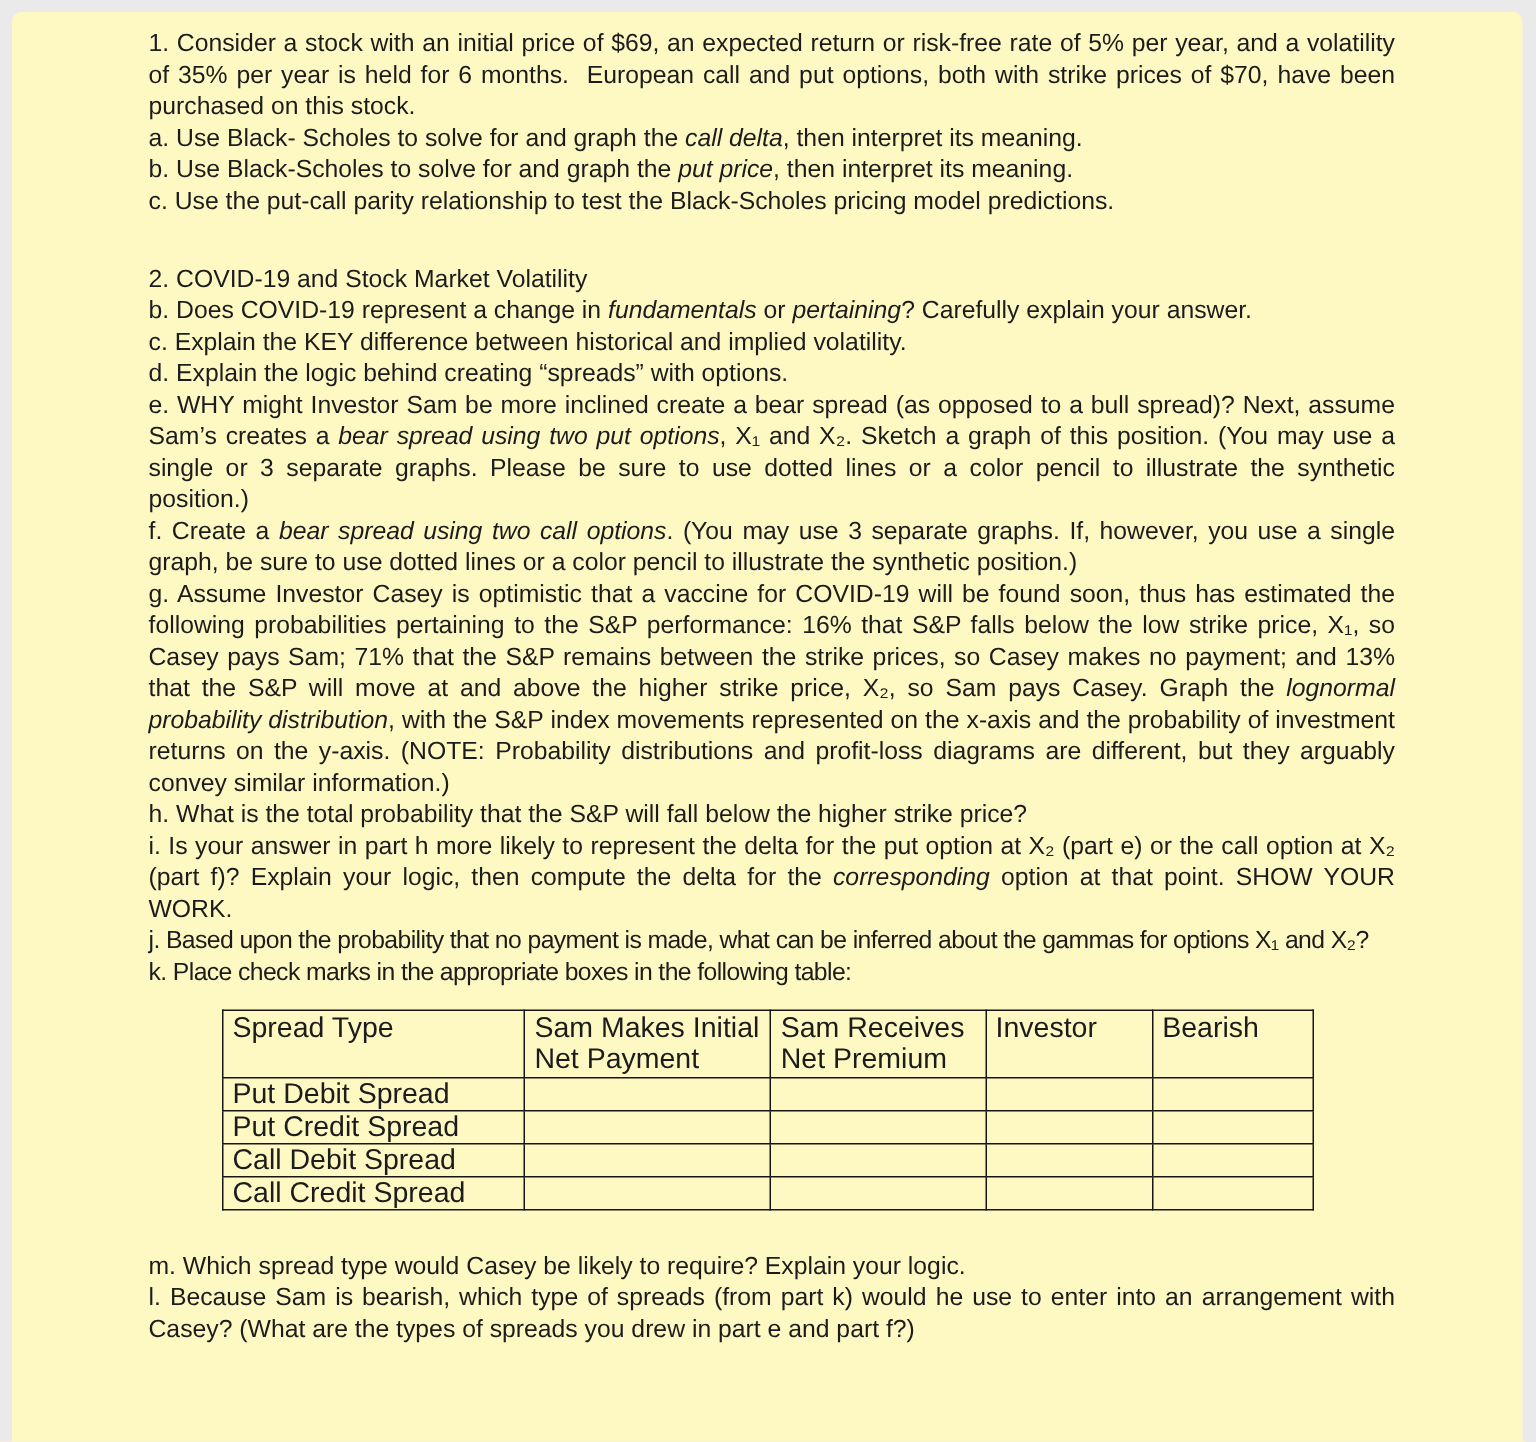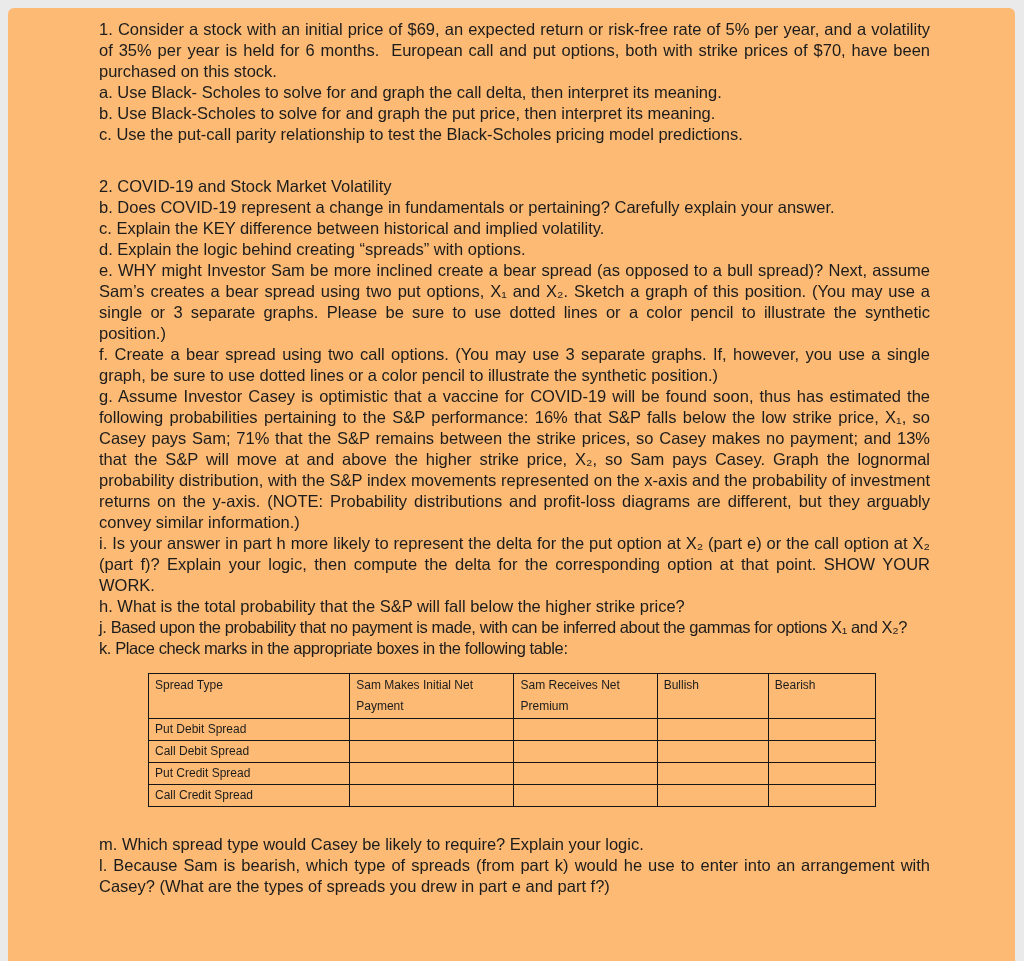"1. Consider a stock with" .page { background: #fdba74 -> #fef9c3 }
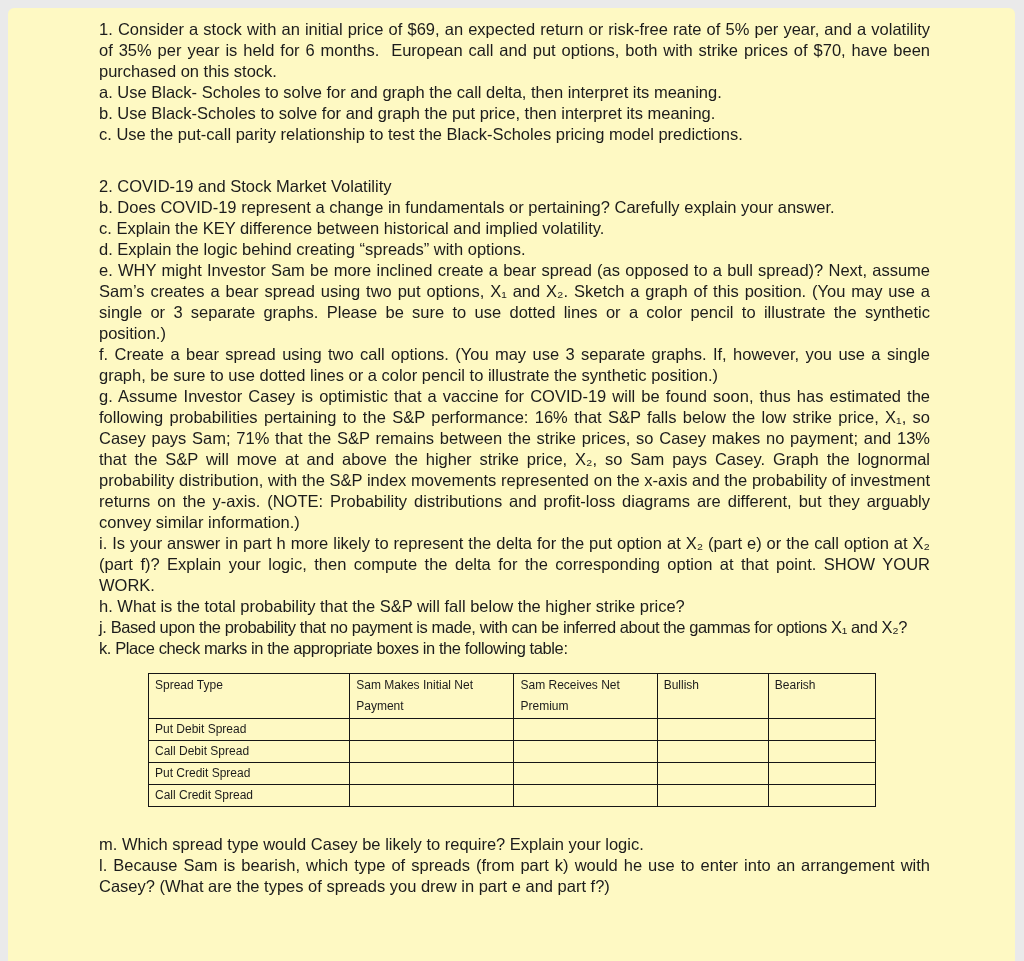"call delta" .i { font-style: none -> italic }
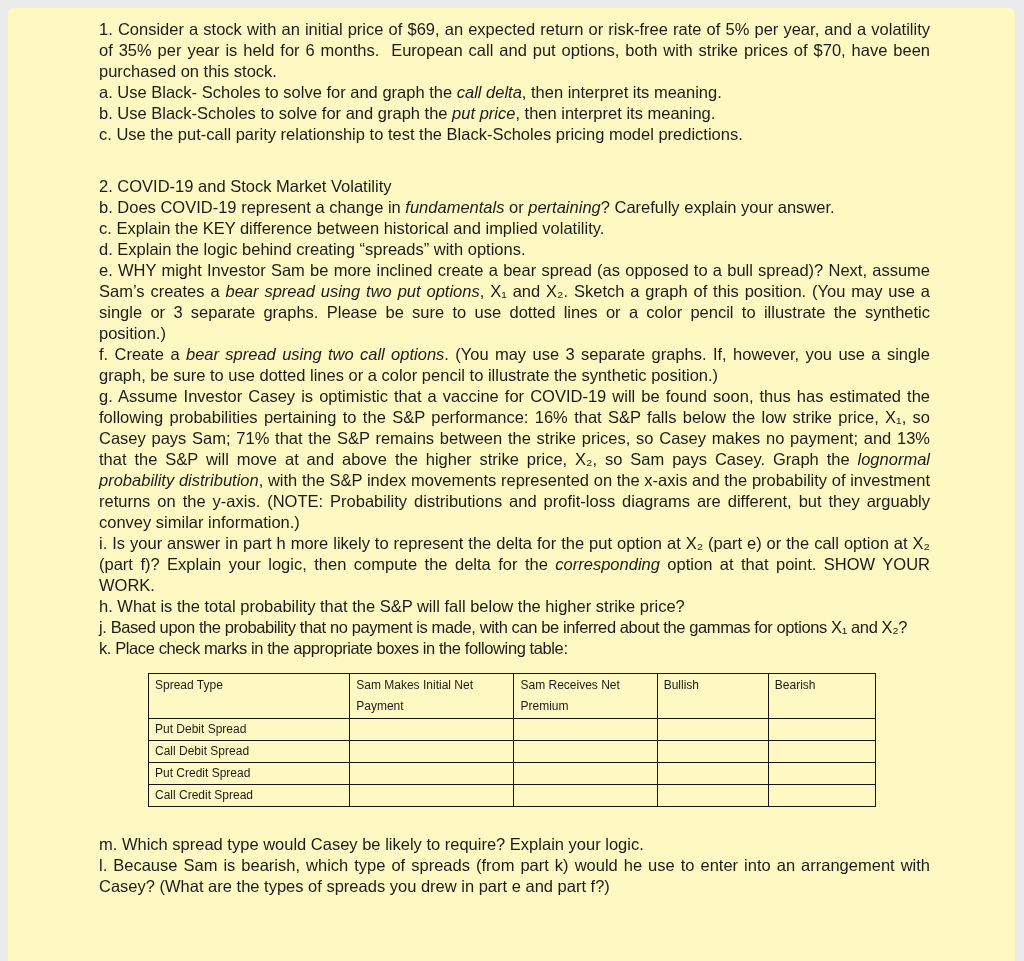"i. Is your answer in" p { order: before "h. What is the total" -> after "h. What is the total" }
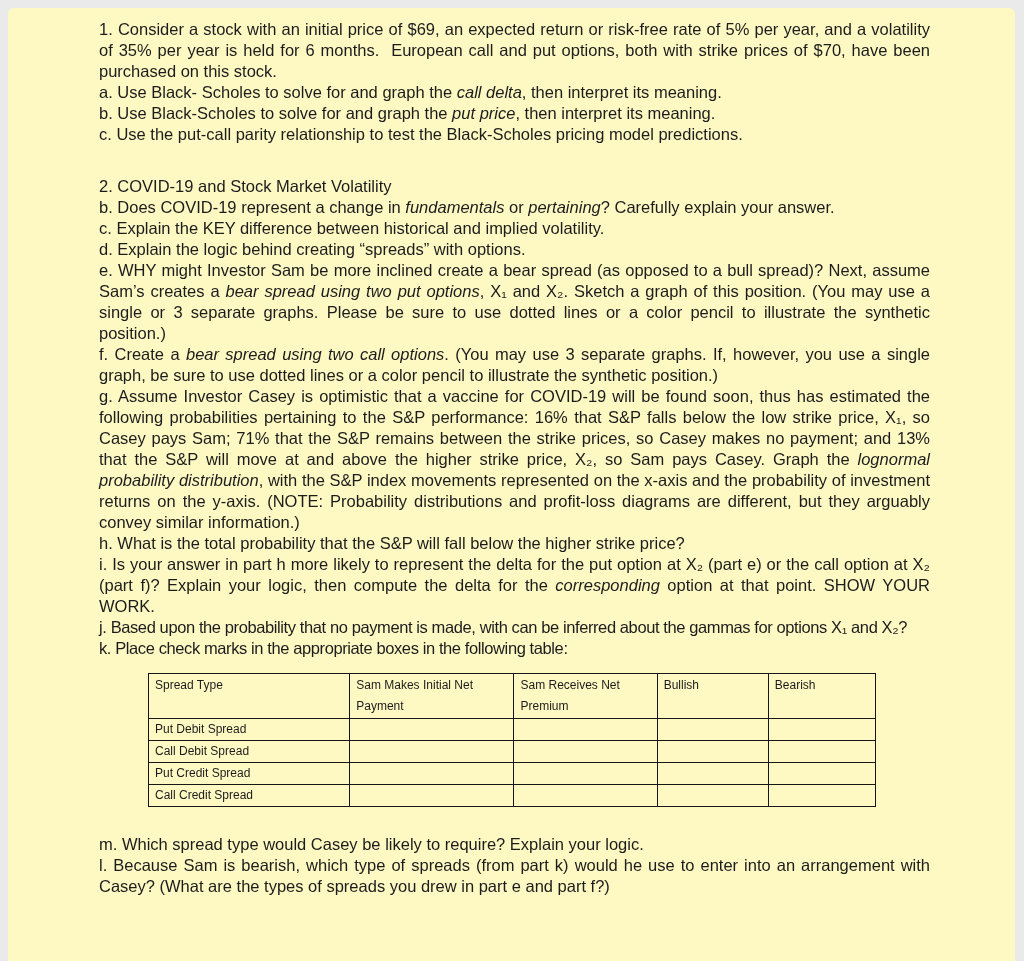"j. Based upon the probability" span { text: with -> what }
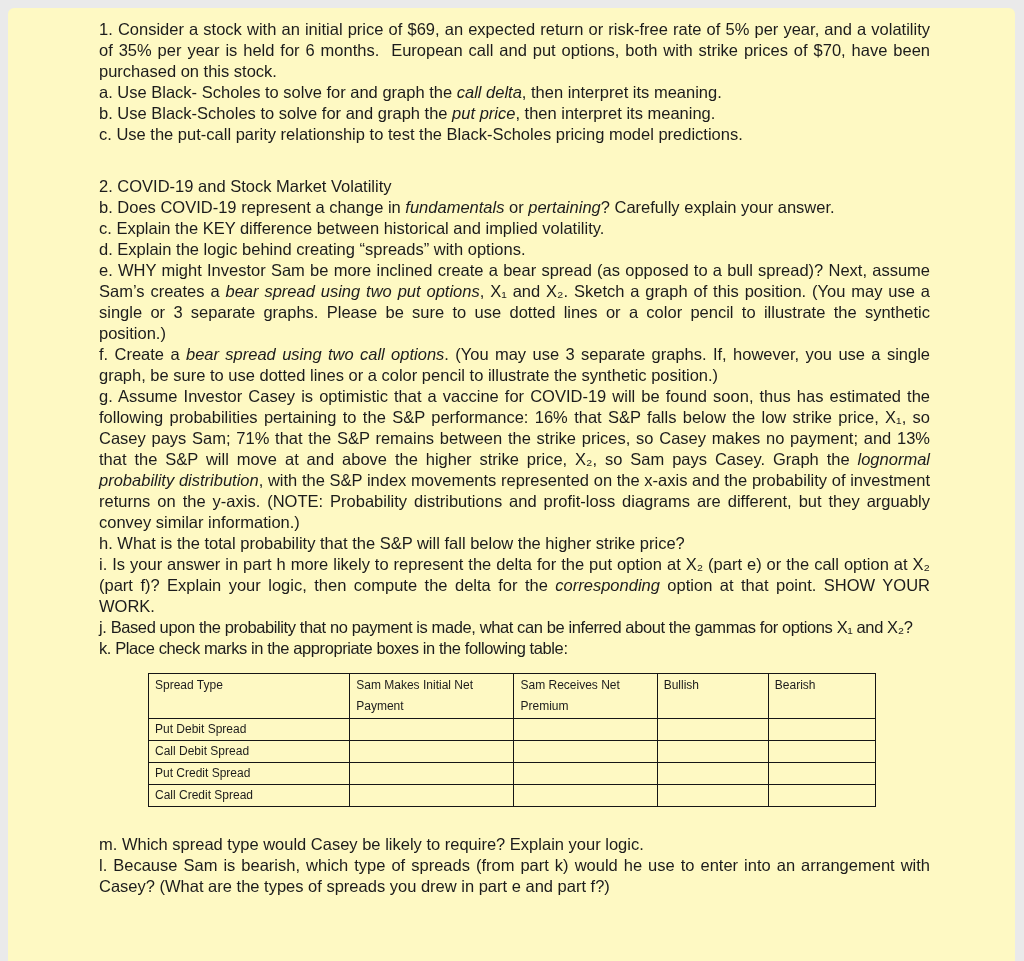"Spread Type" table.spread-table { font-size: 12px -> 19px }
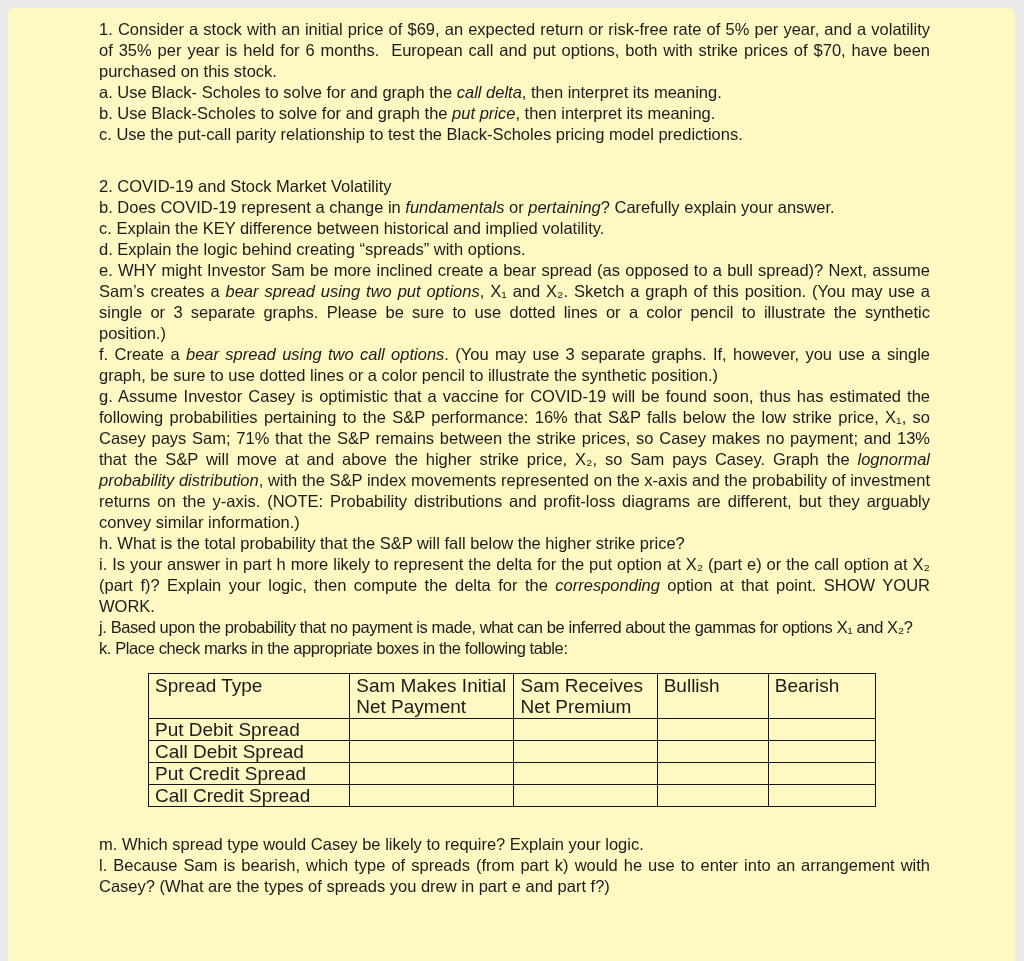"Bullish" th { text: Bullish -> Investor }
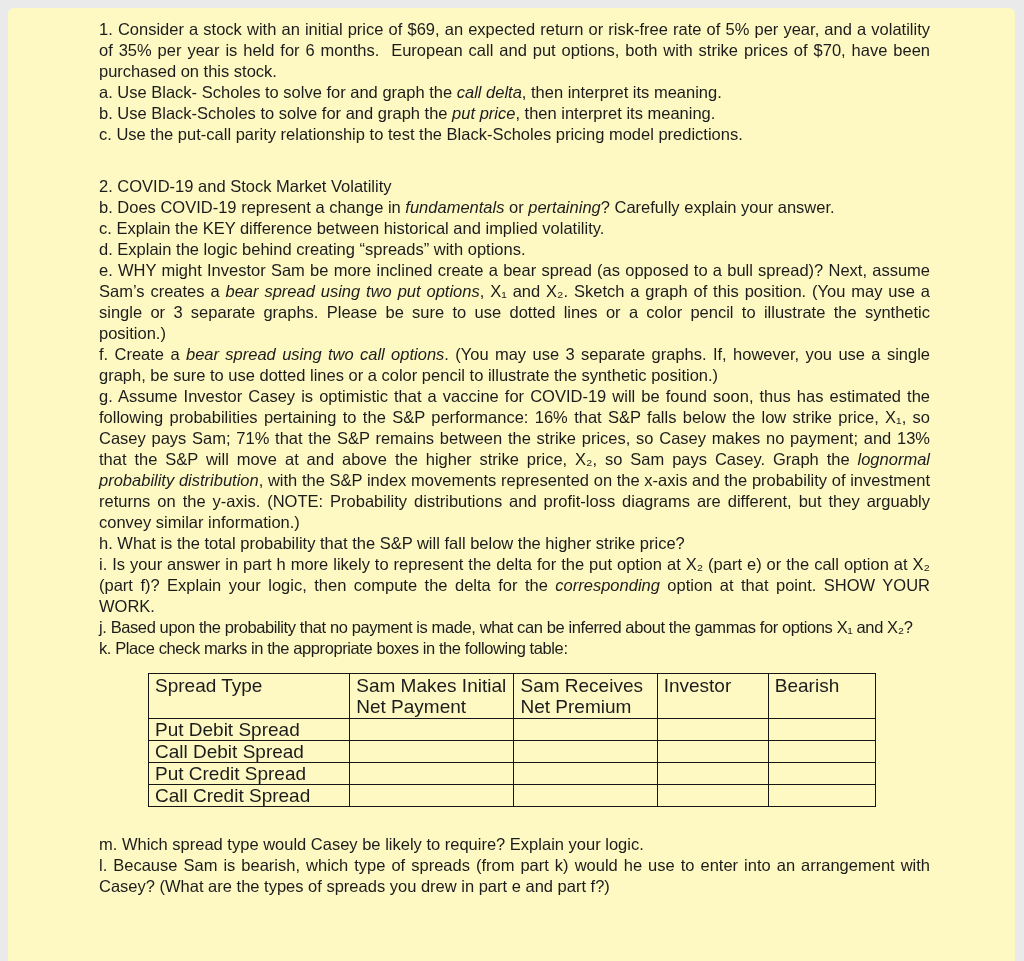"Call Debit Spread" tr { order: before "Put Credit Spread" -> after "Put Credit Spread" }
